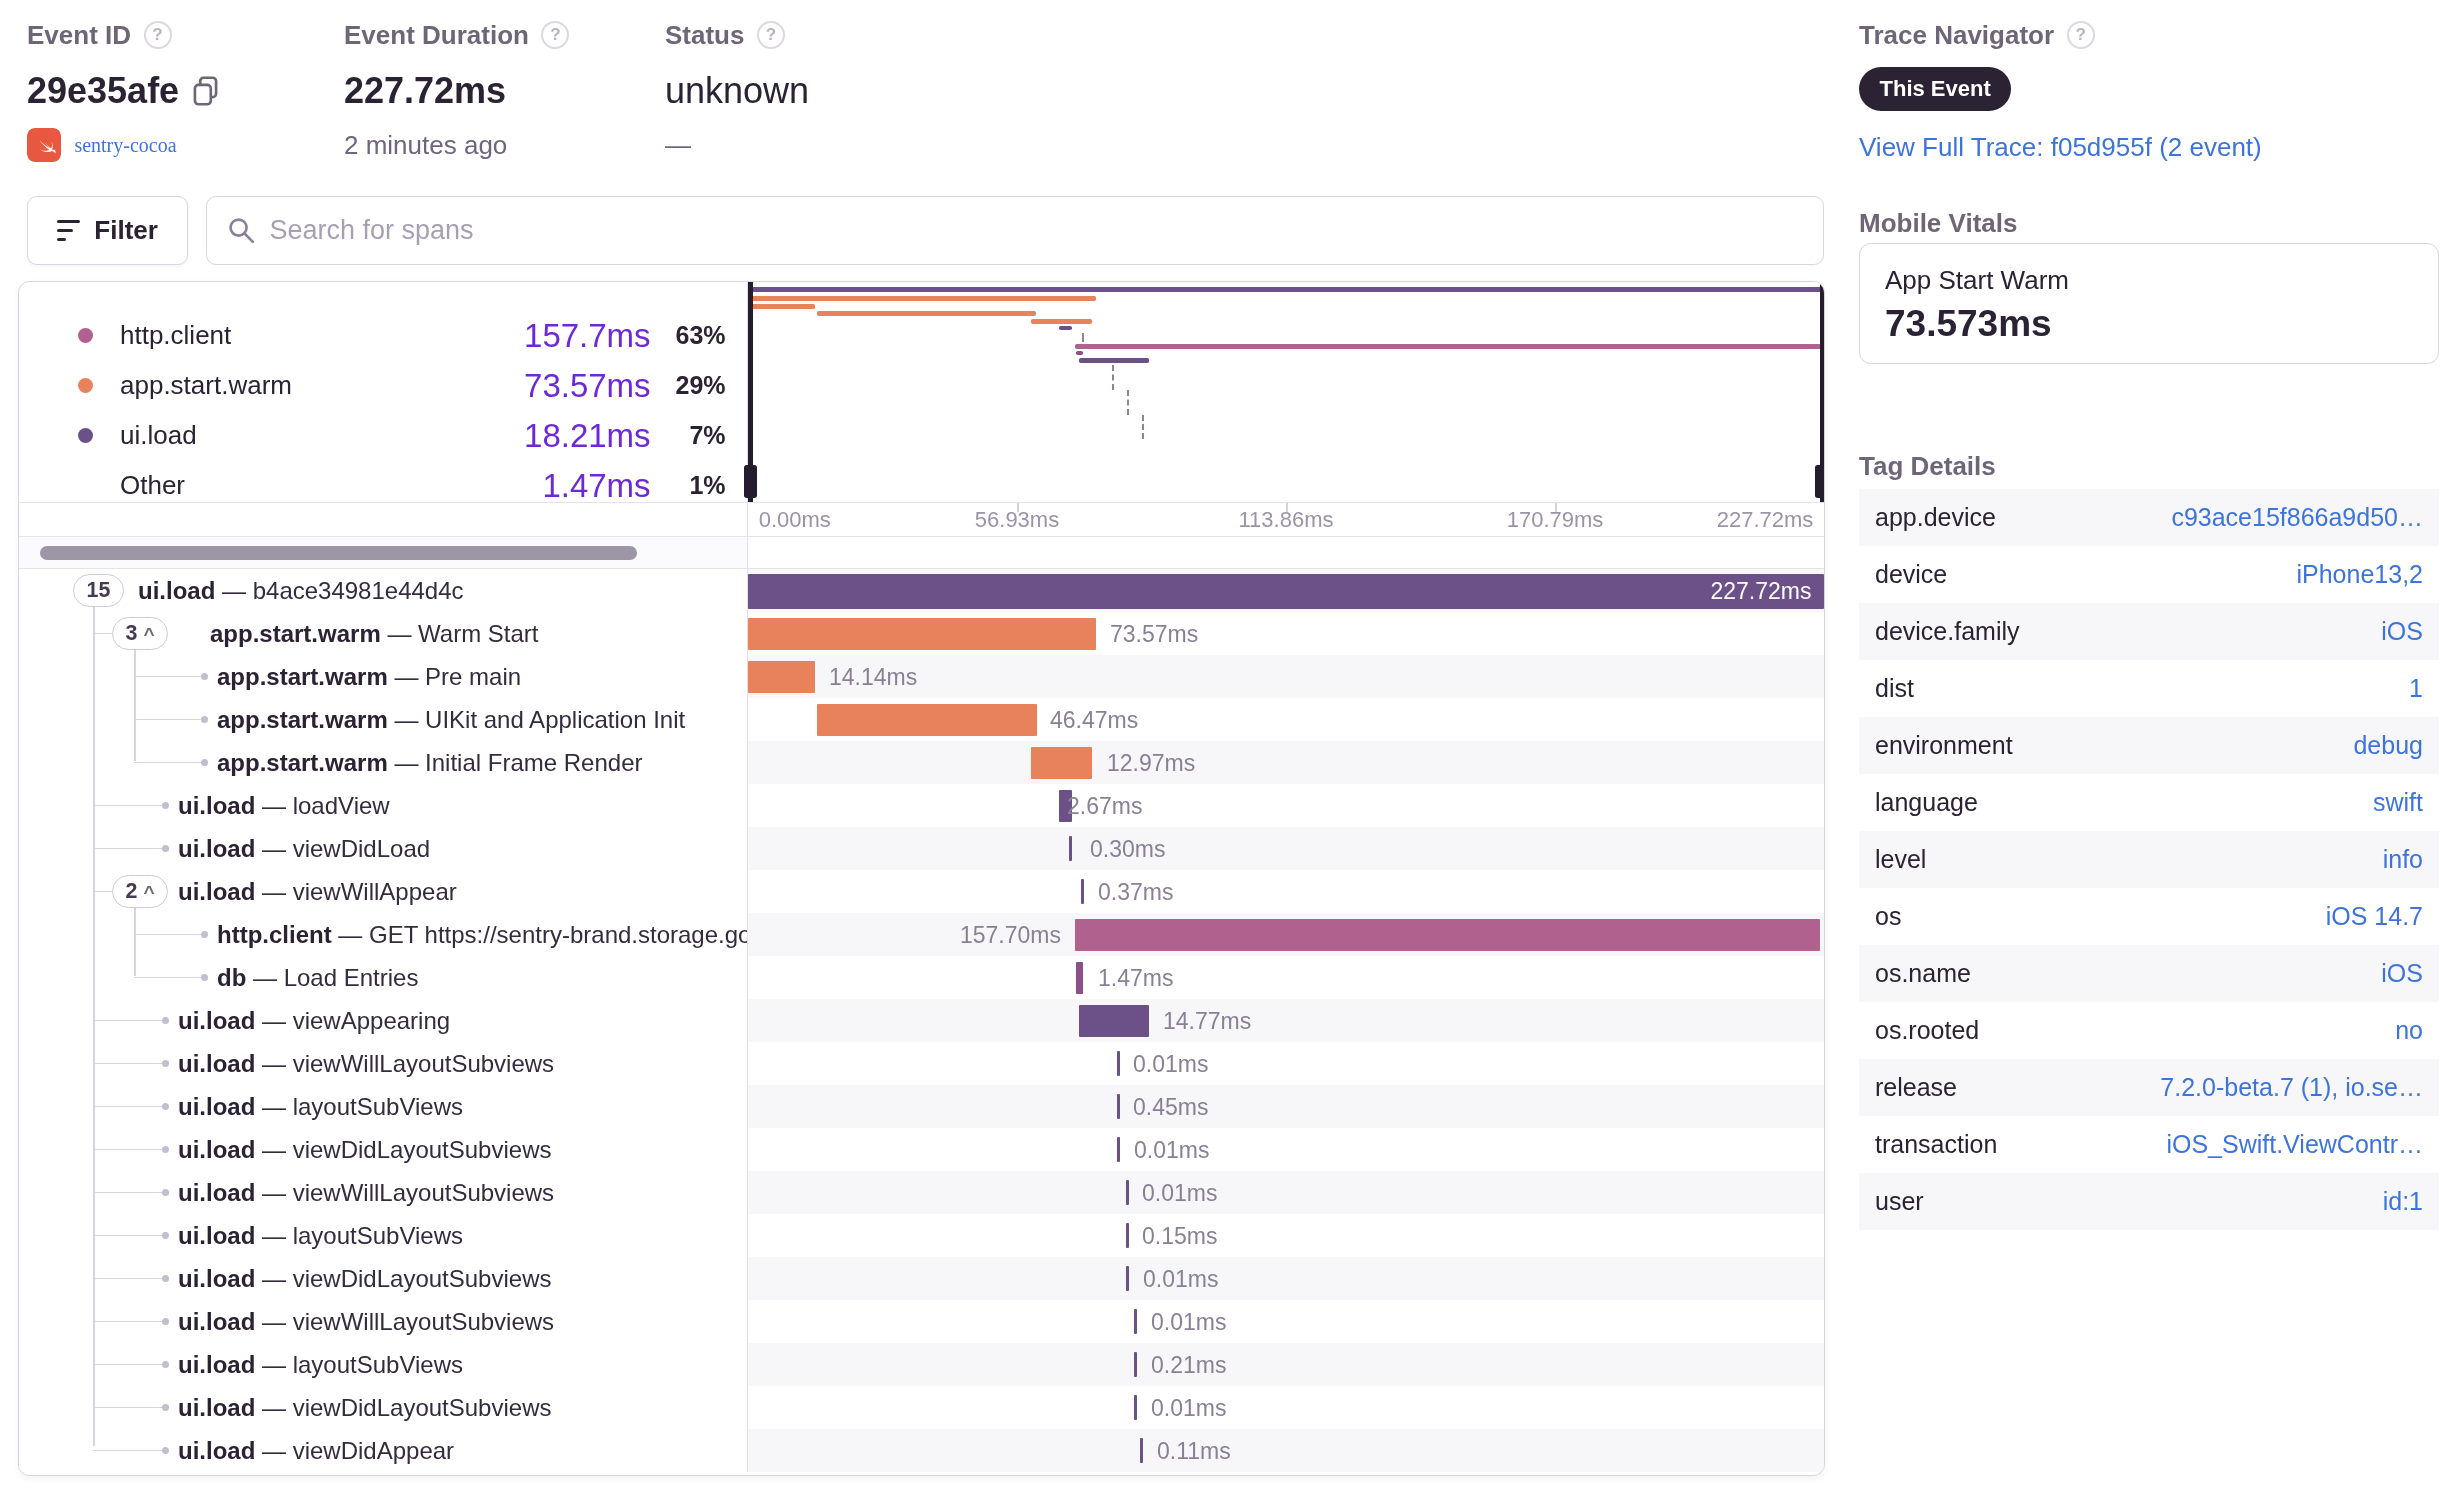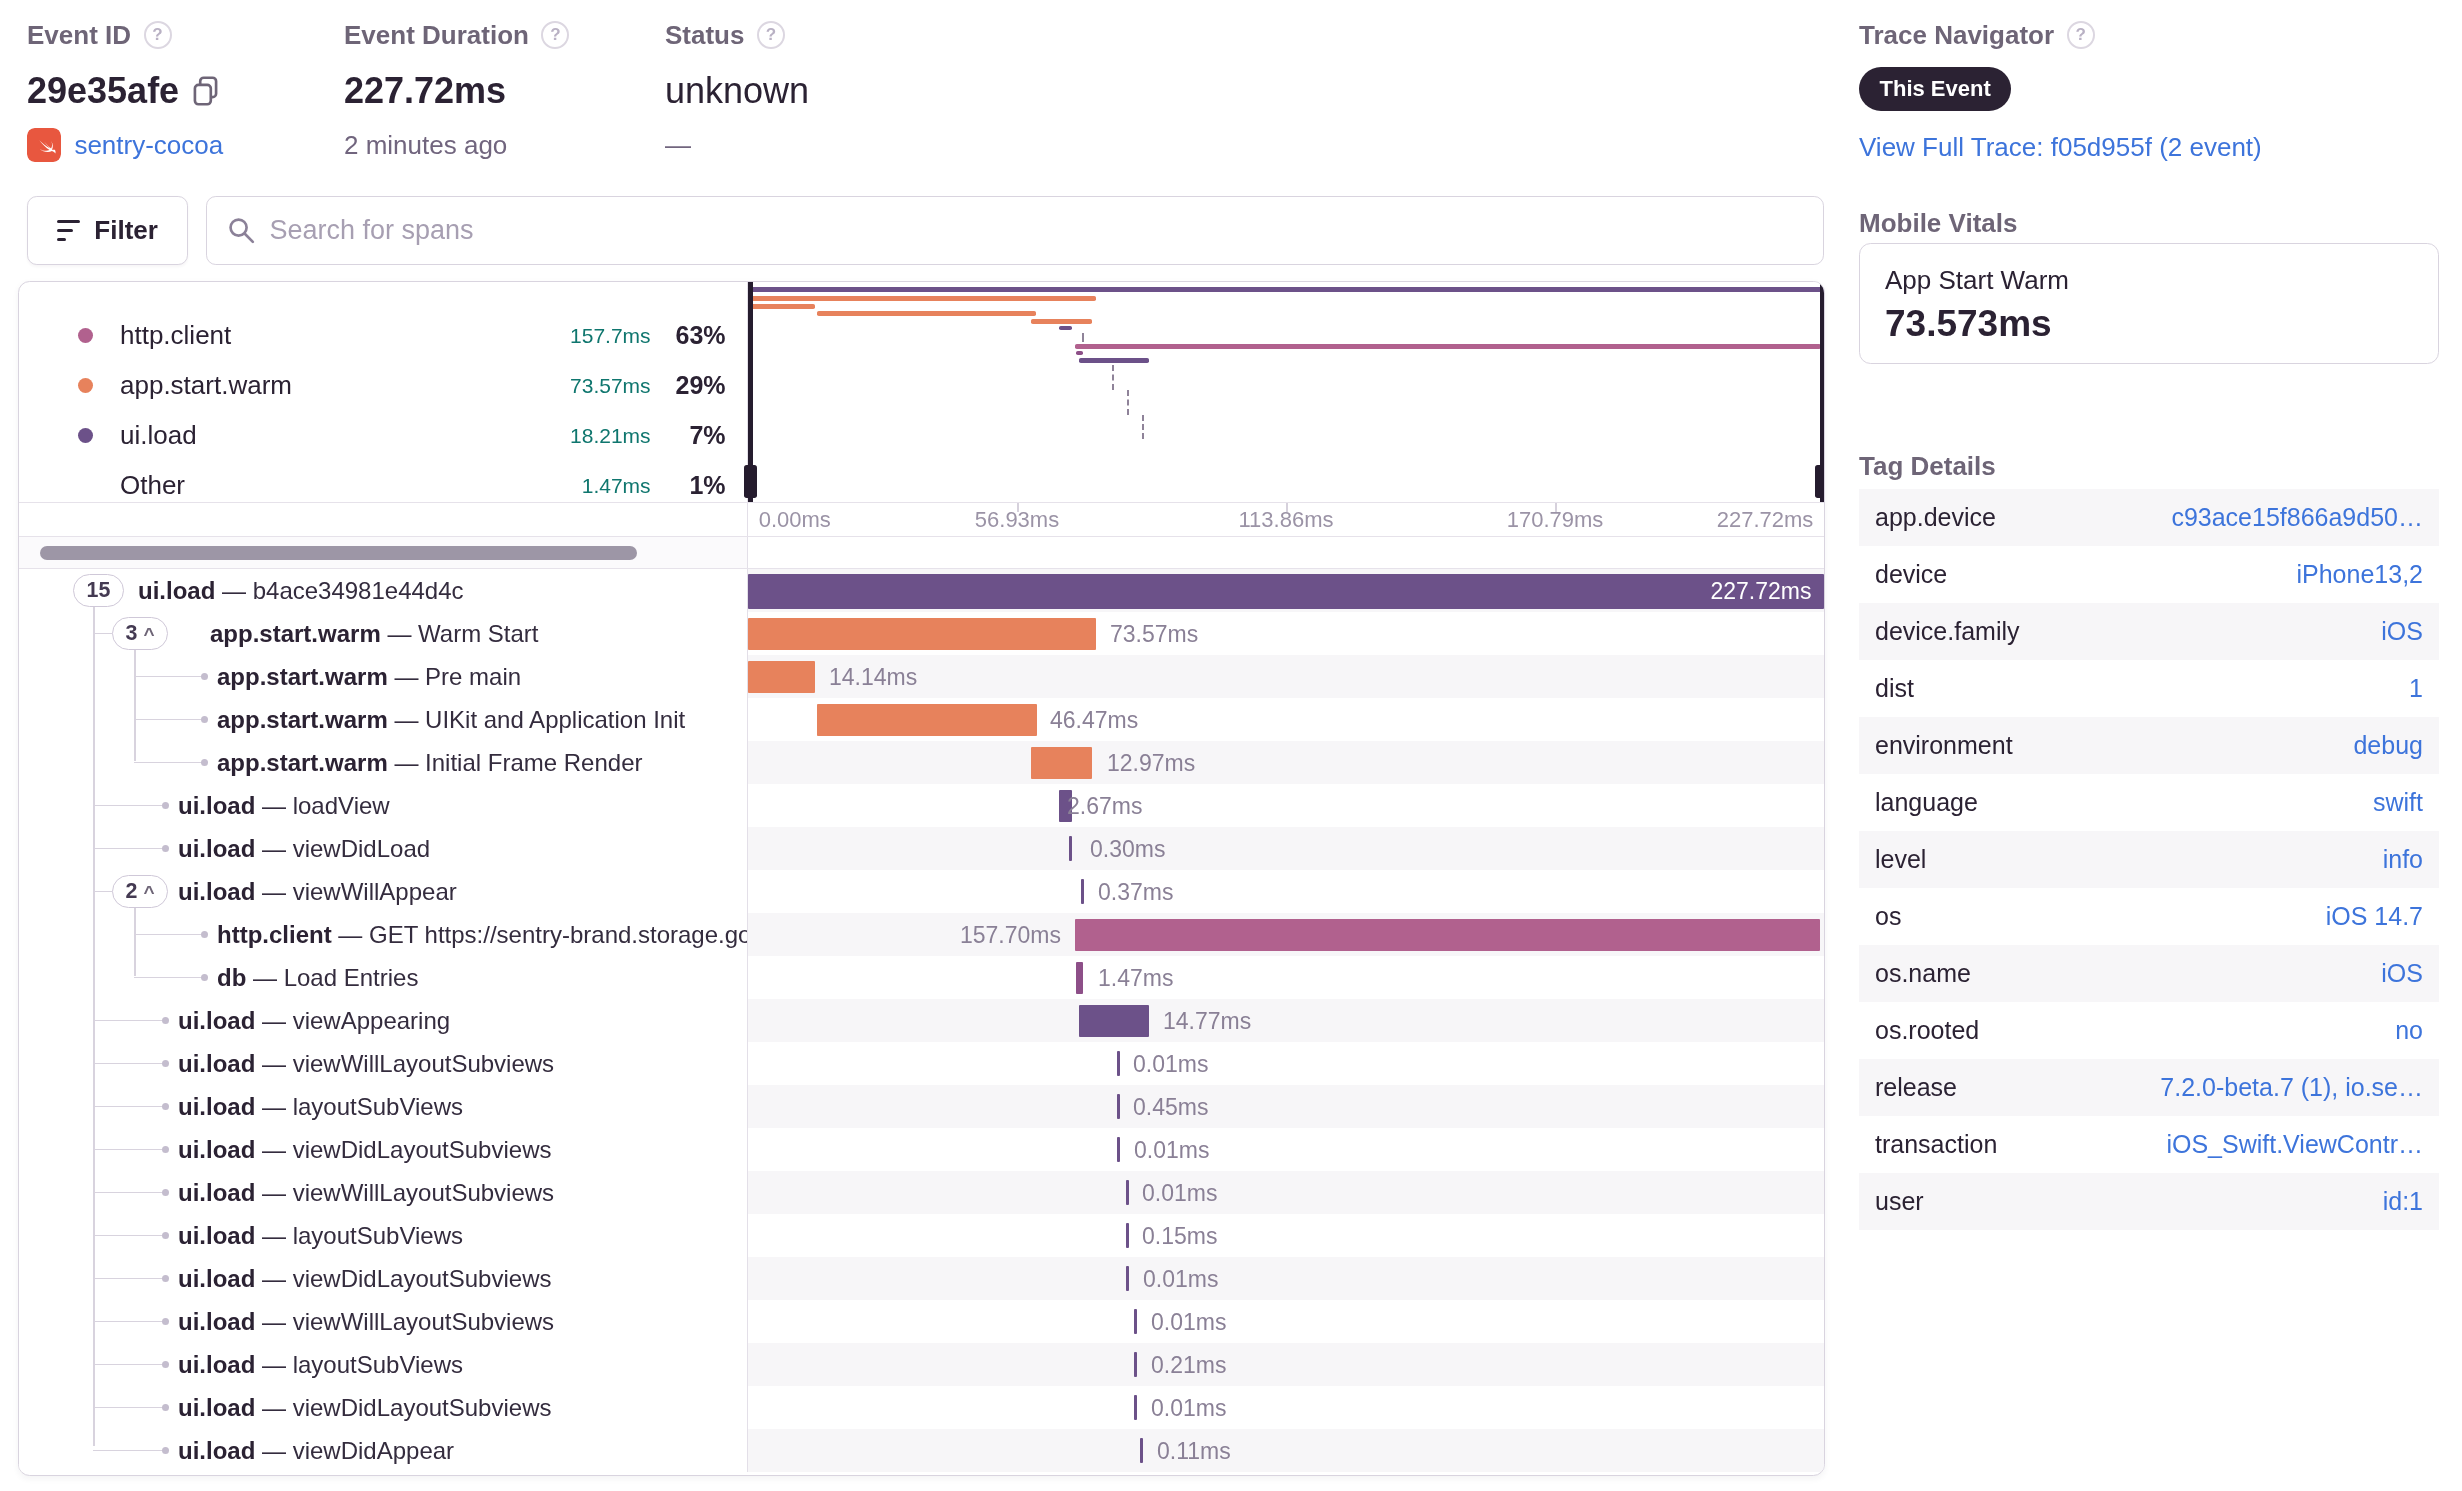"sentry-cocoa" .proj-link { font-family: none -> Liberation Serif, serif; font-size: 26px -> 20px }
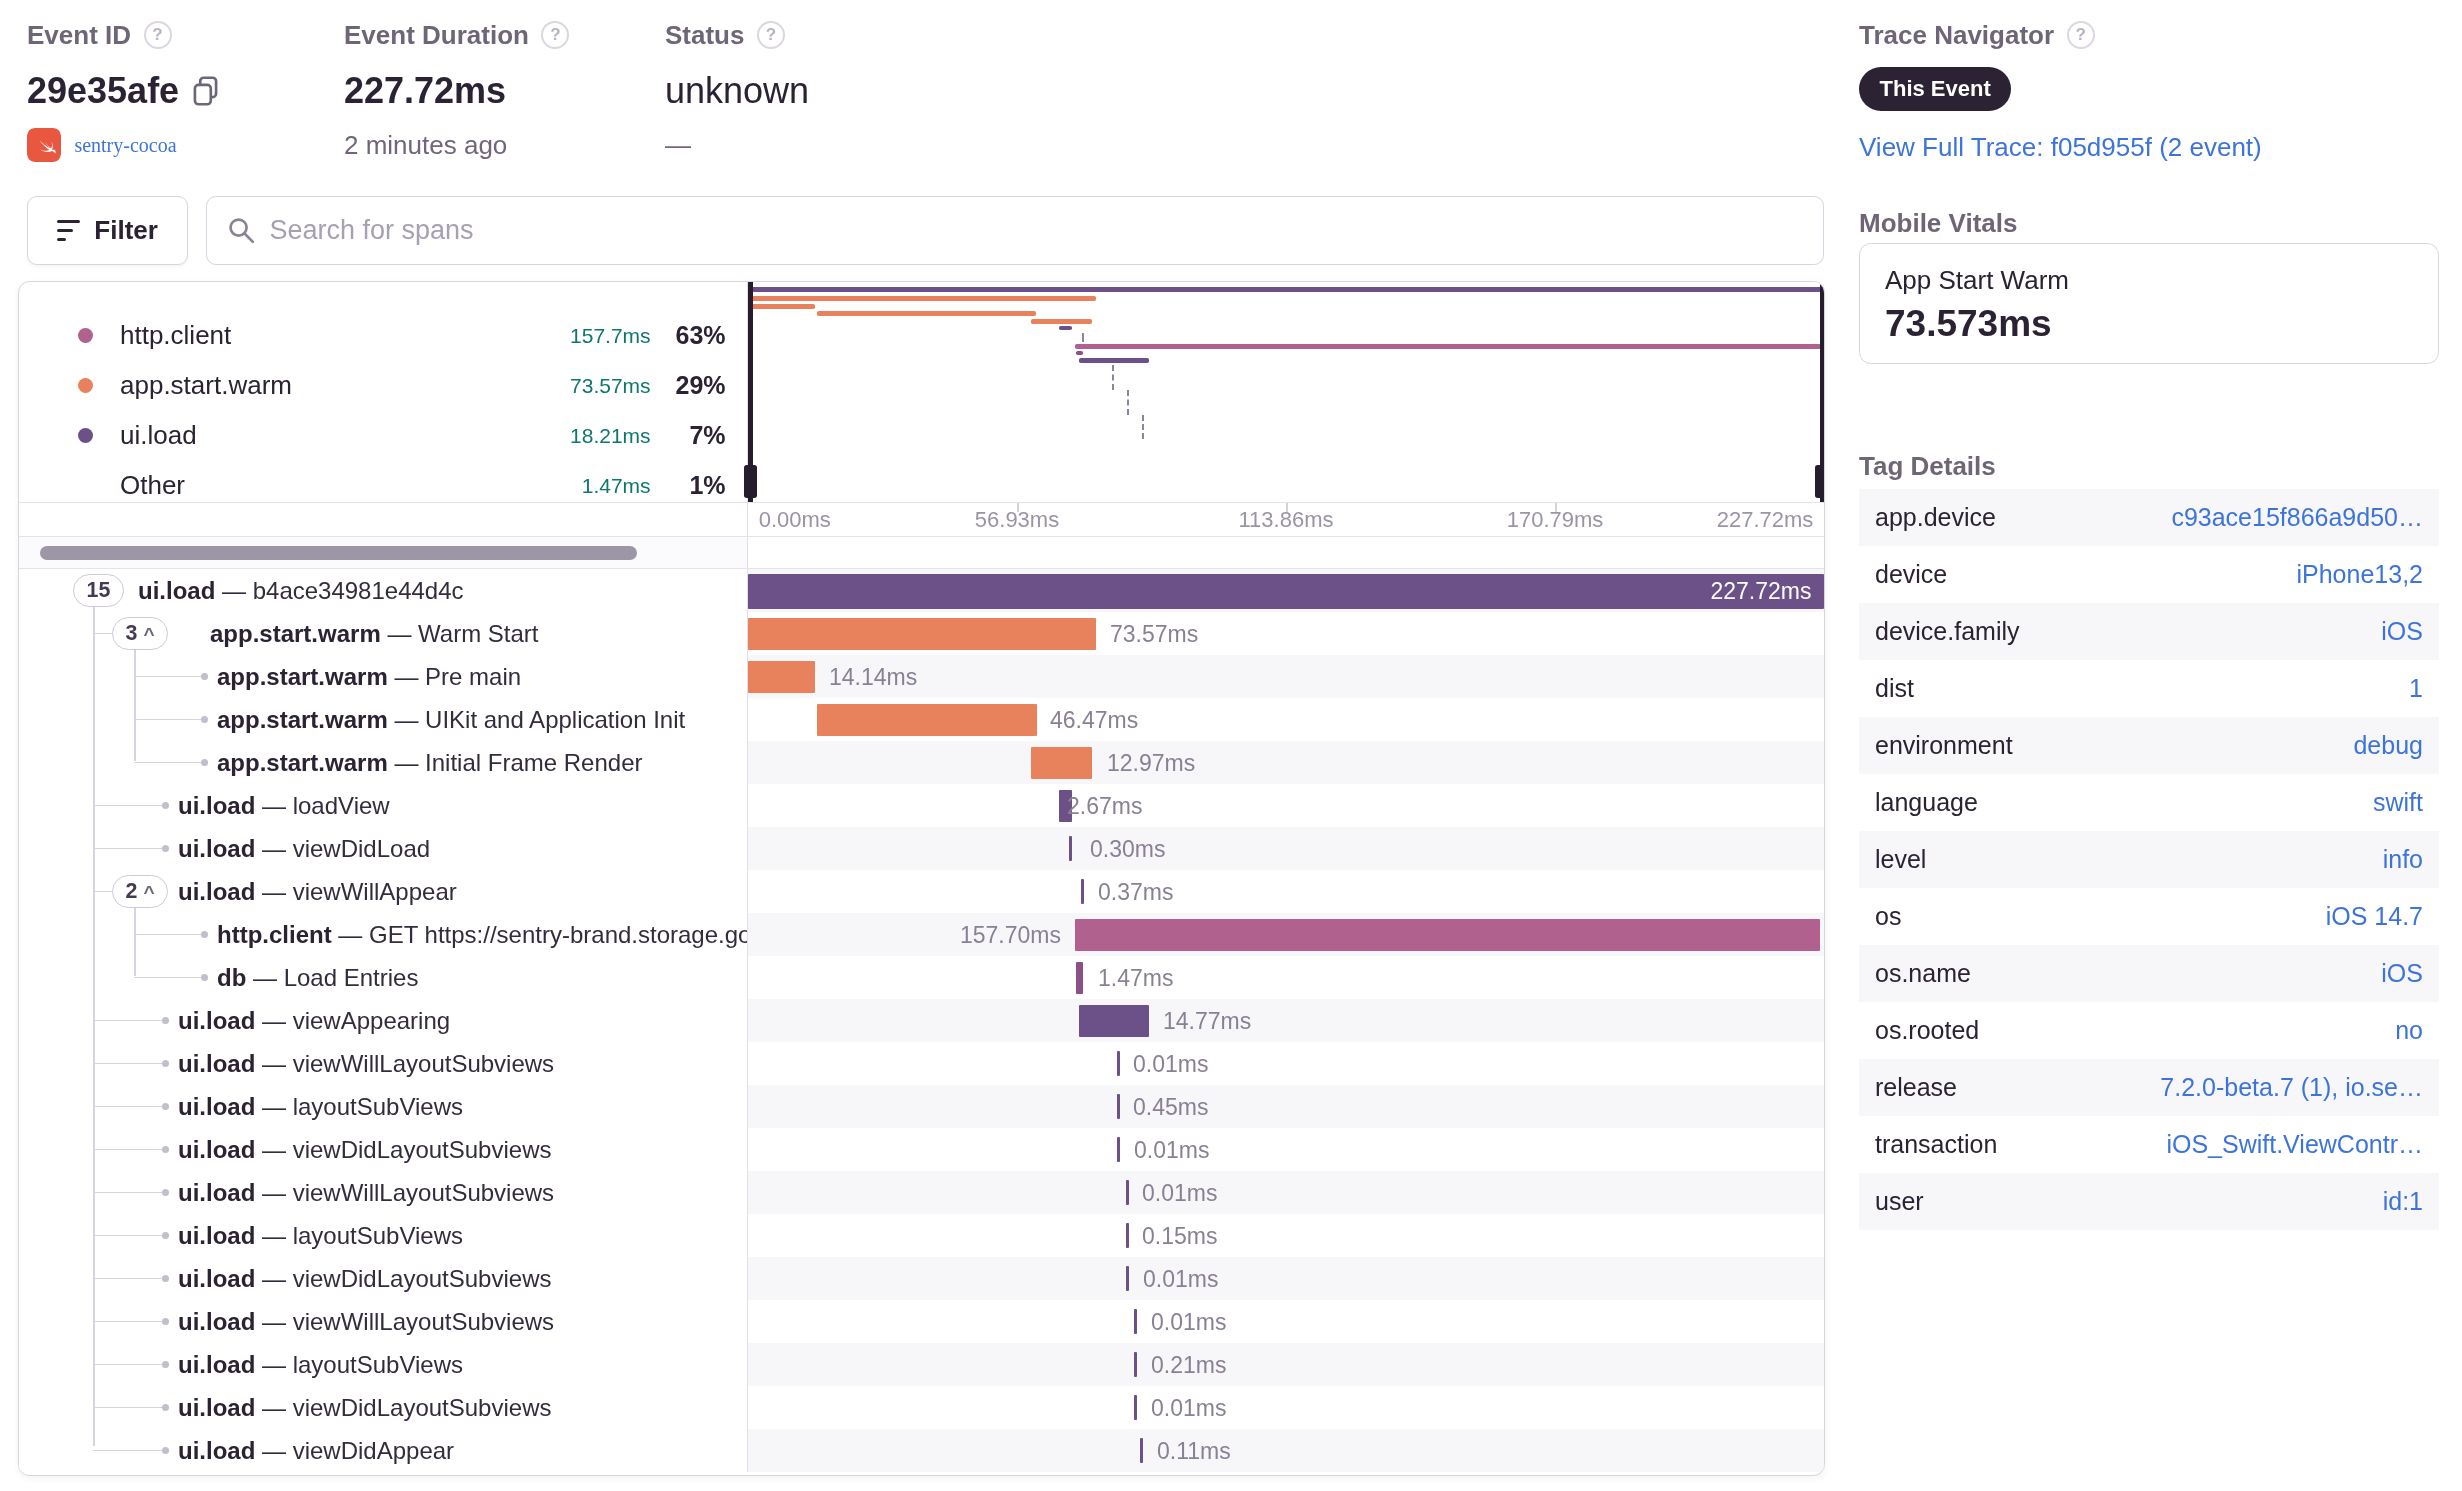"157.7ms" .legend-ms { color: #0f766e -> #6d28d9; font-size: 21px -> 33px }
